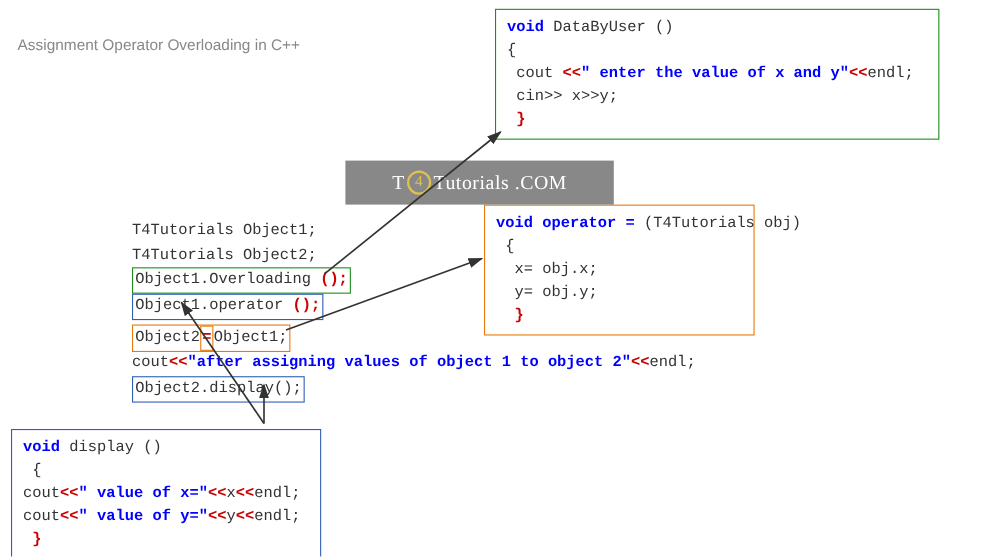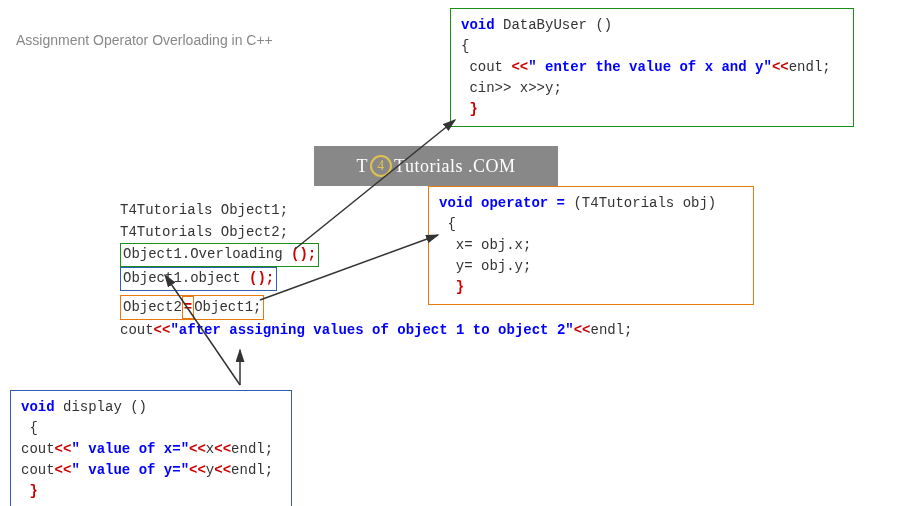"void operator = (T4Tutorials obj)" .box-operator { left: 428px -> 440px; width: 326px -> 246px }
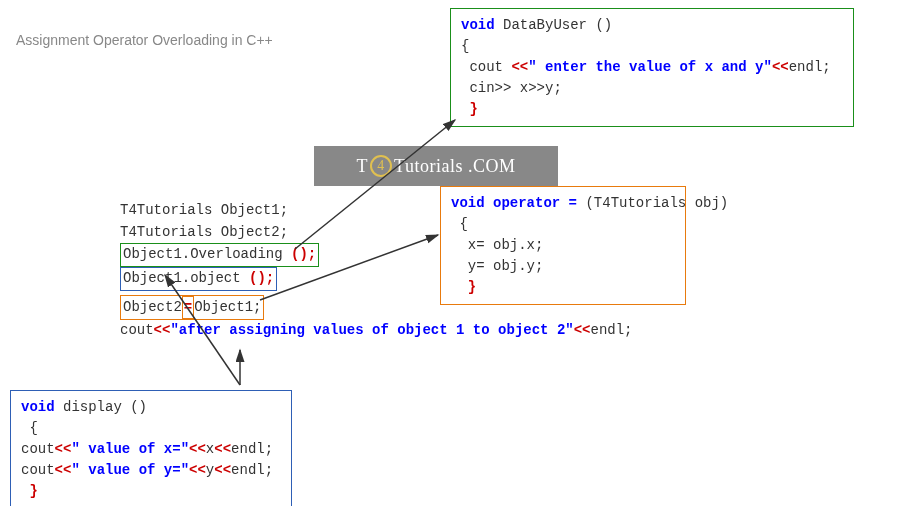"Object1.object" span.plain { text: Object1.object -> Object1.operator }
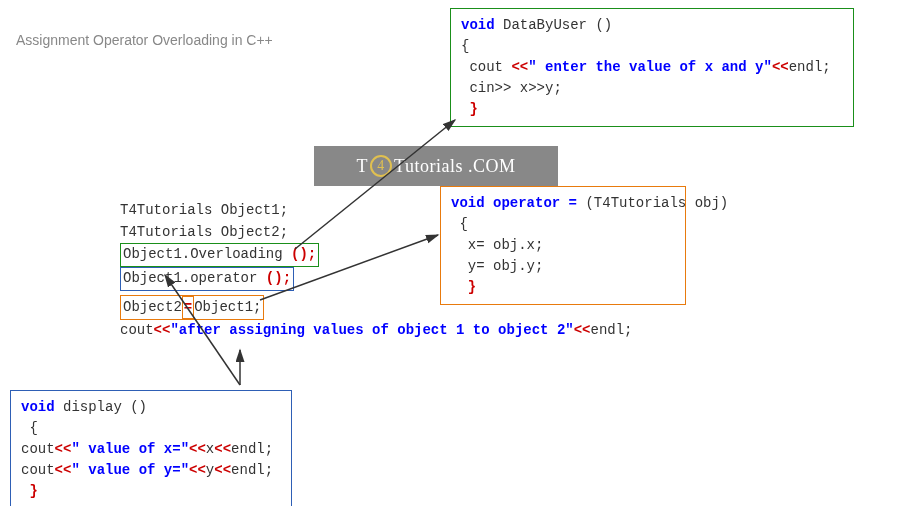"Object2.display();" div.code-line { html: none -> <div><span>Object2.display();</span></div> }
